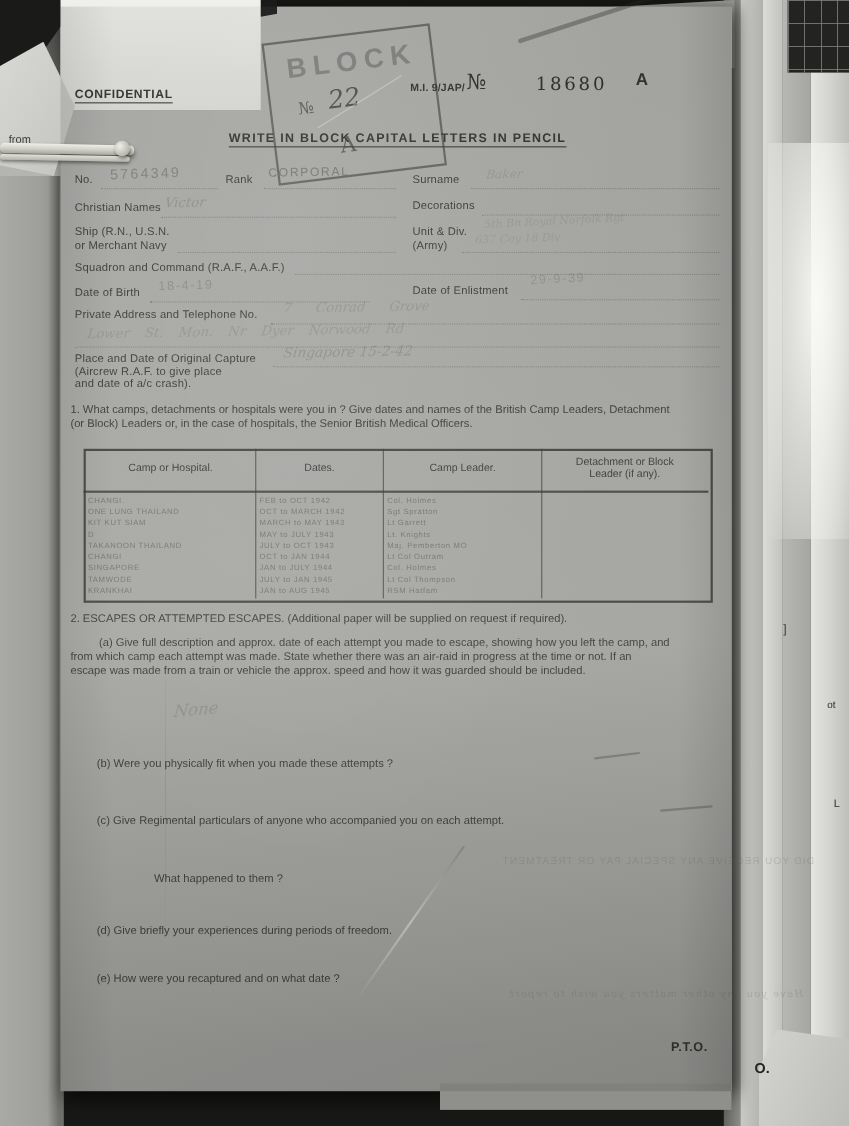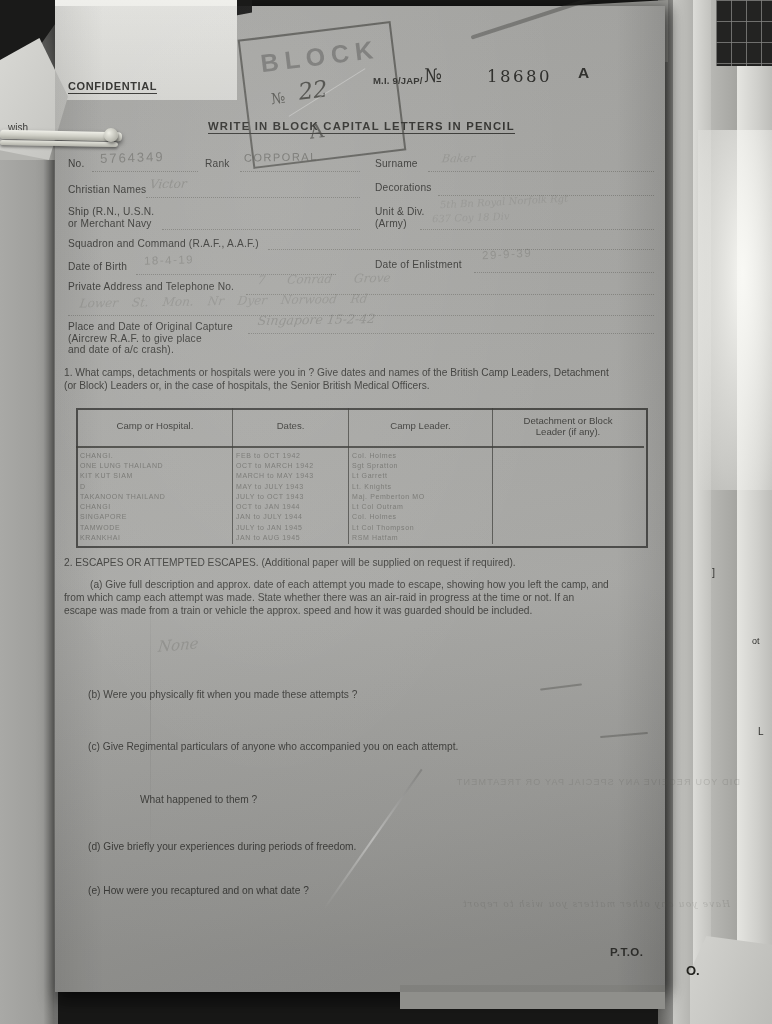"wish" div.abs { text: wish -> from }
